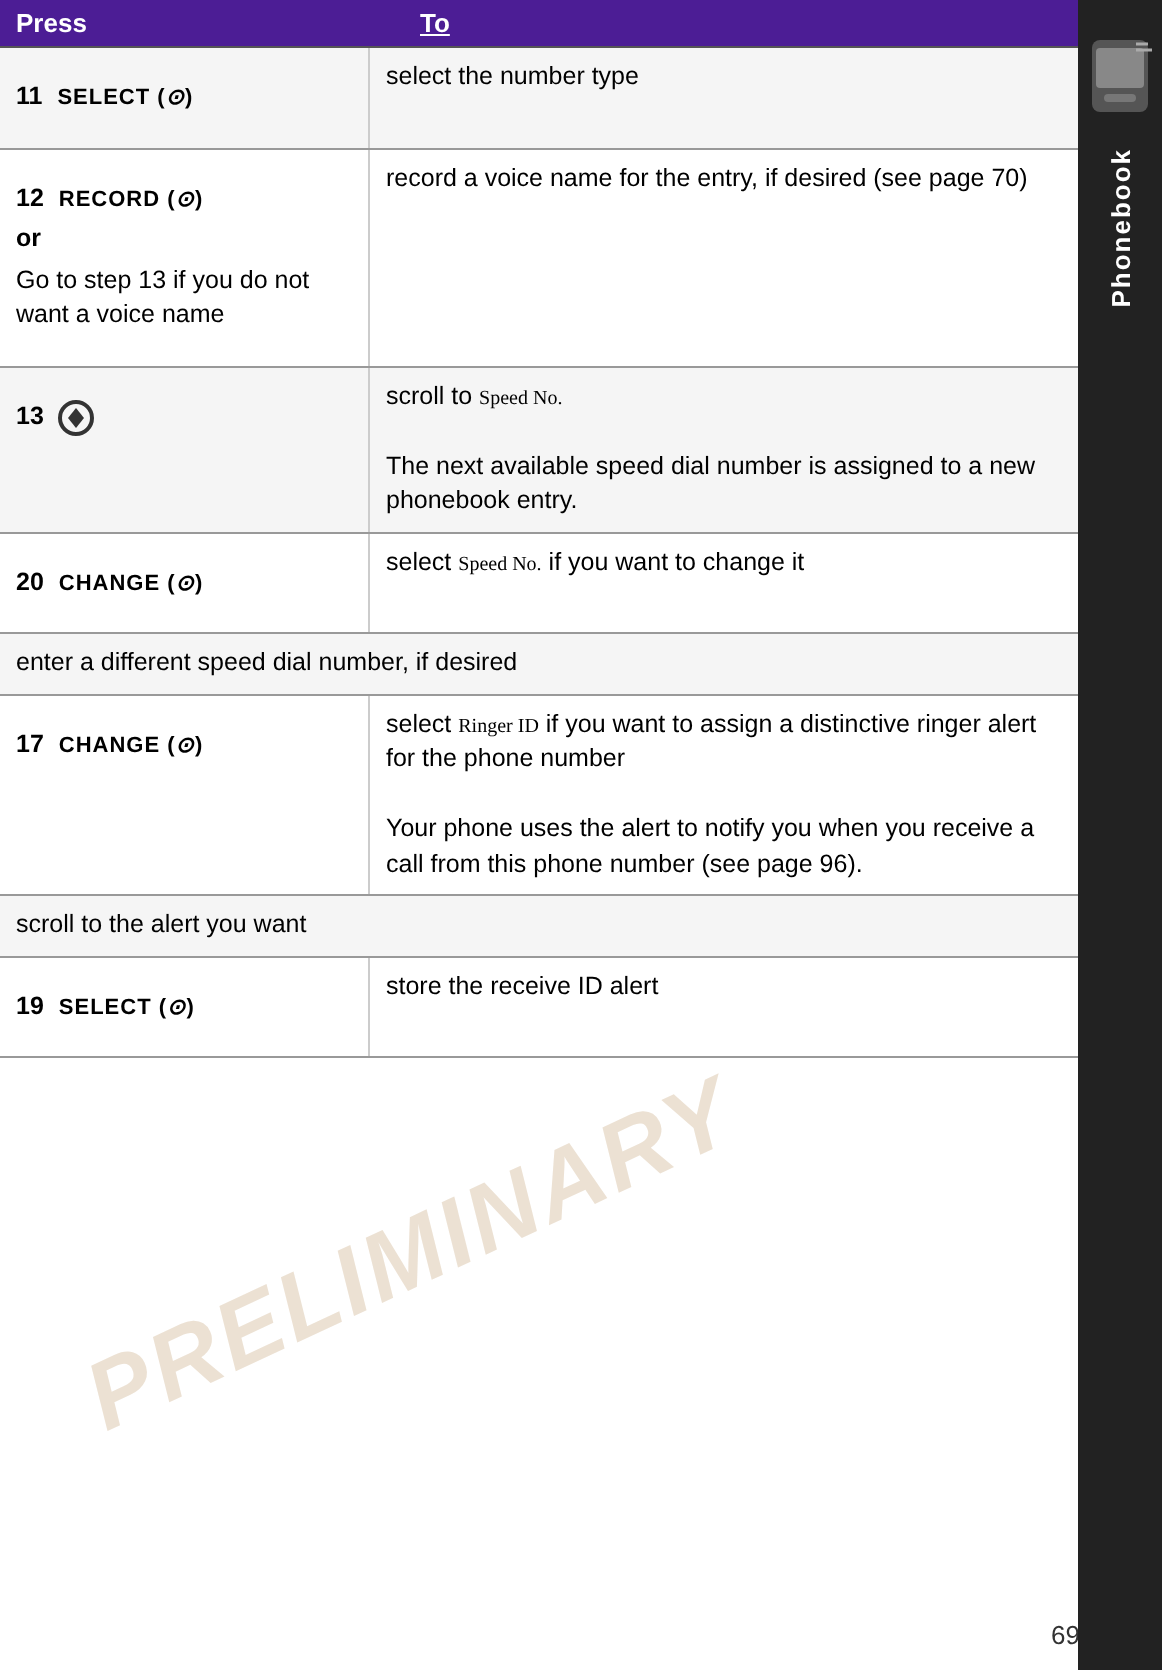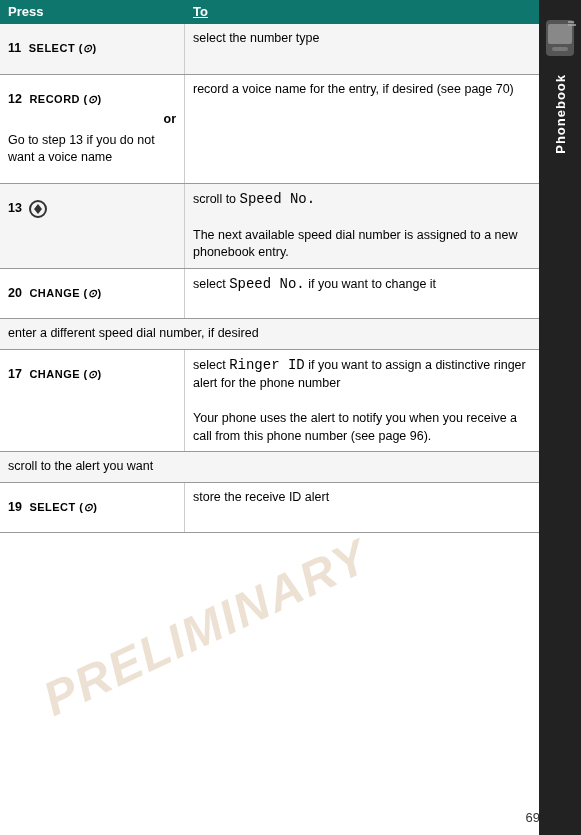"Press" .table-header { background: #0f766e -> #4c1d95; gap: none -> 17px }
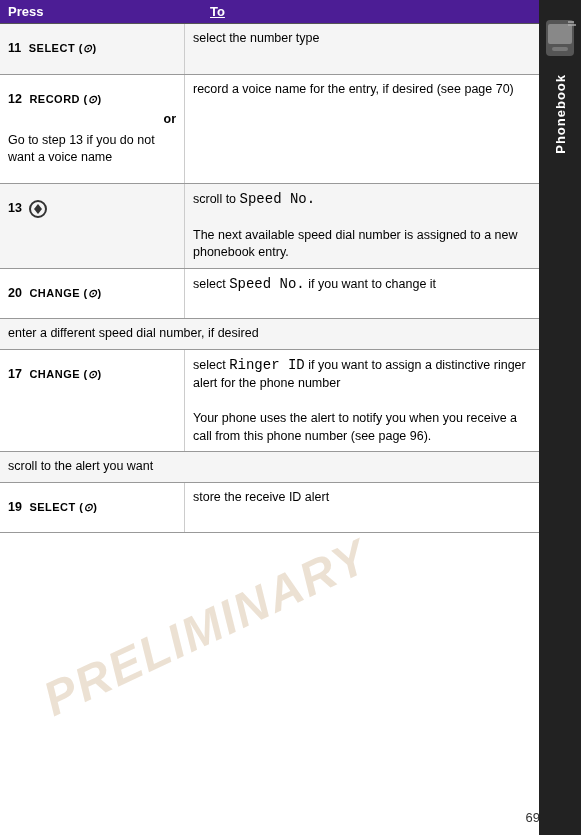"or" .or-label { text-align: right -> none }
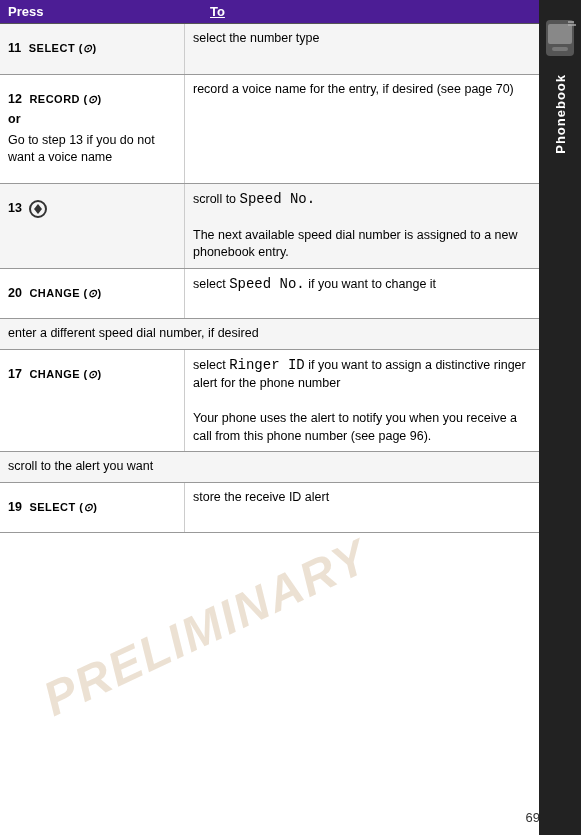"Speed No." .mono { font-family: Liberation Mono, monospace -> Liberation Serif, serif; font-size: 14px -> 10px }
